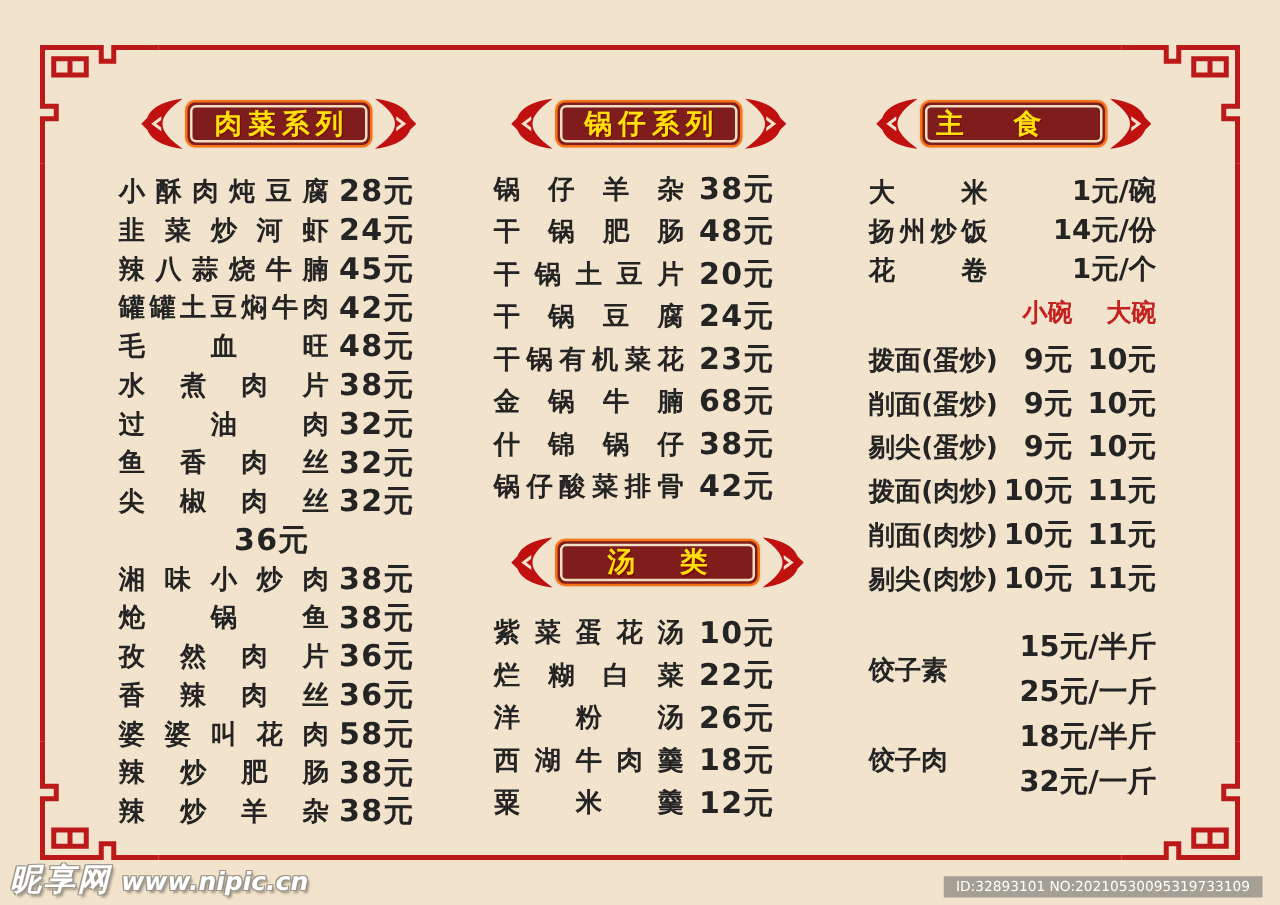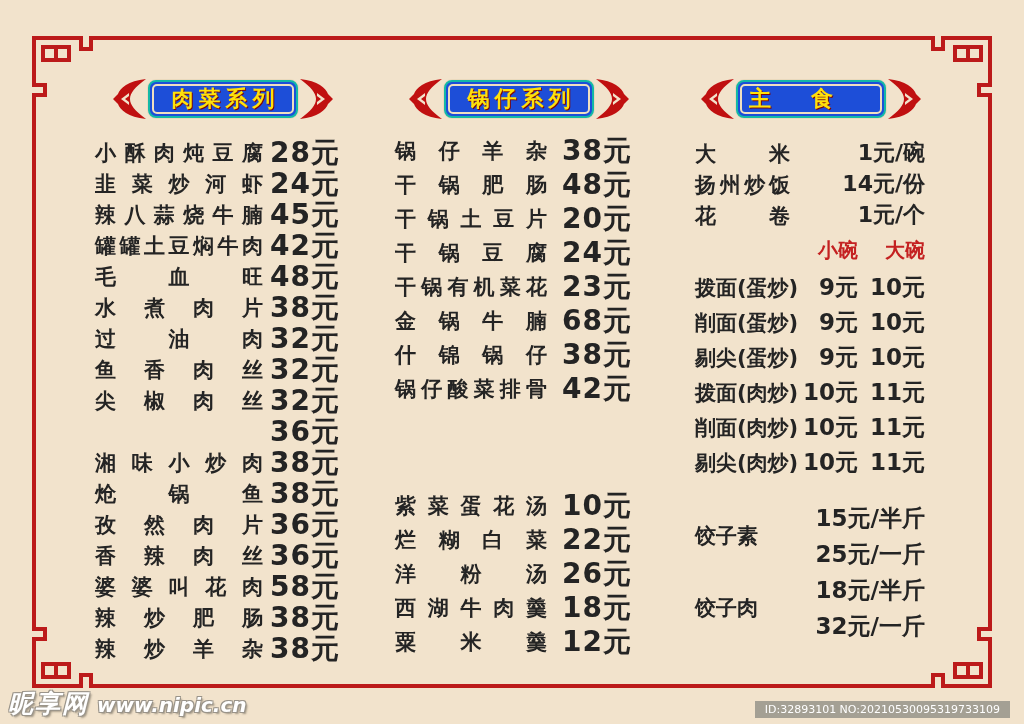"肉菜系列" .banner-body { background: #1d4ed8 -> #7f1d1d; border: 2px solid #14b8a6 -> 2px solid #f97316 }
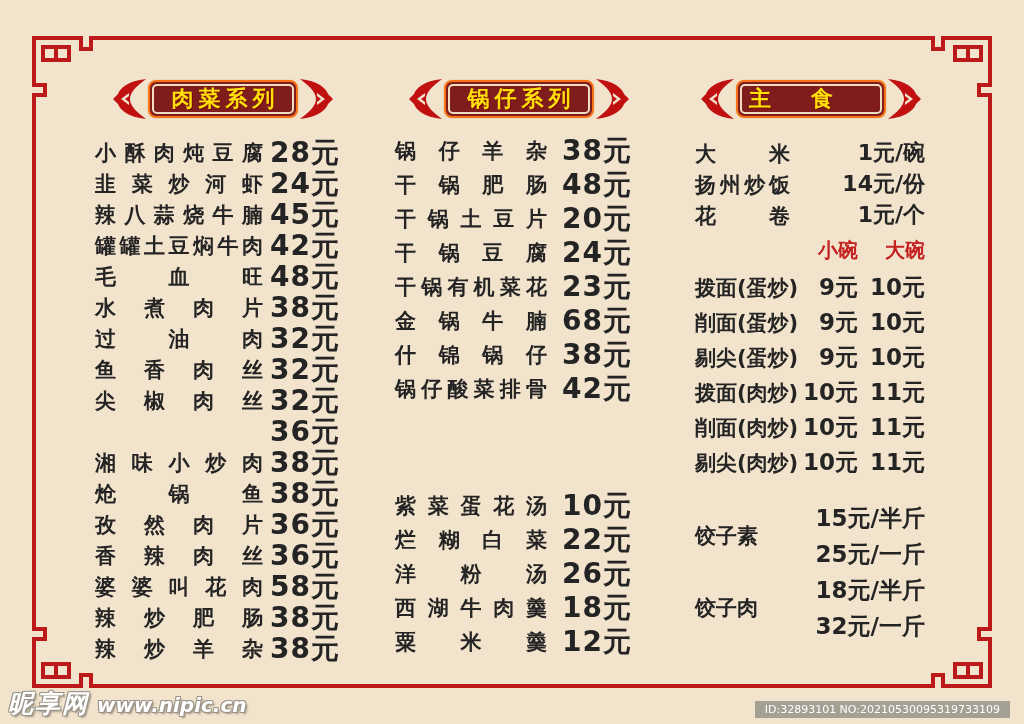"28元" .pr { font-size: 28px -> 24px; text-align: right -> center }
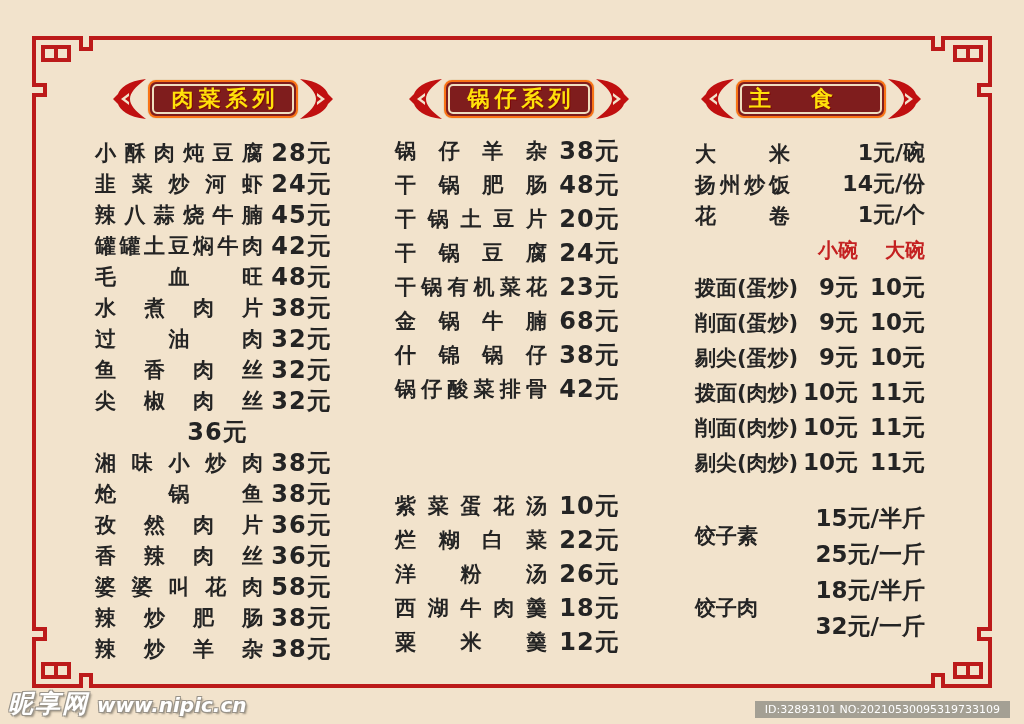"汤类" div.banner { html: none -> <div> <svg> <path></path> <path></path> </svg> <div> <div> <span>汤类</span> </div> </div> <svg> <path></path> <path></path> </svg> </div> }
